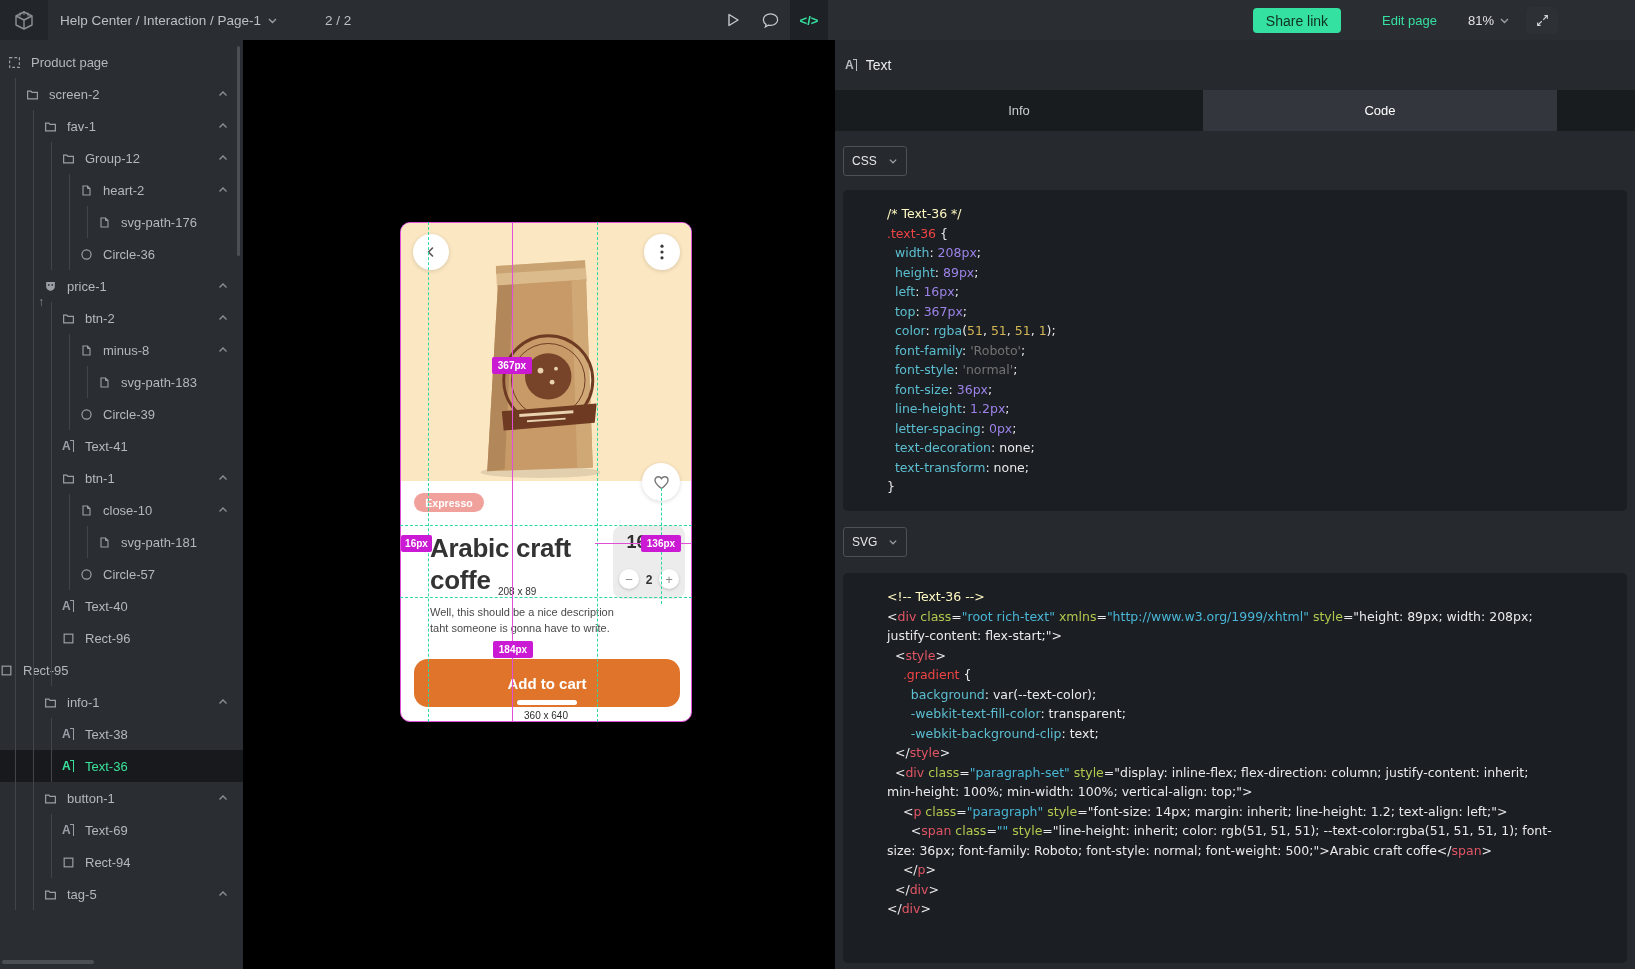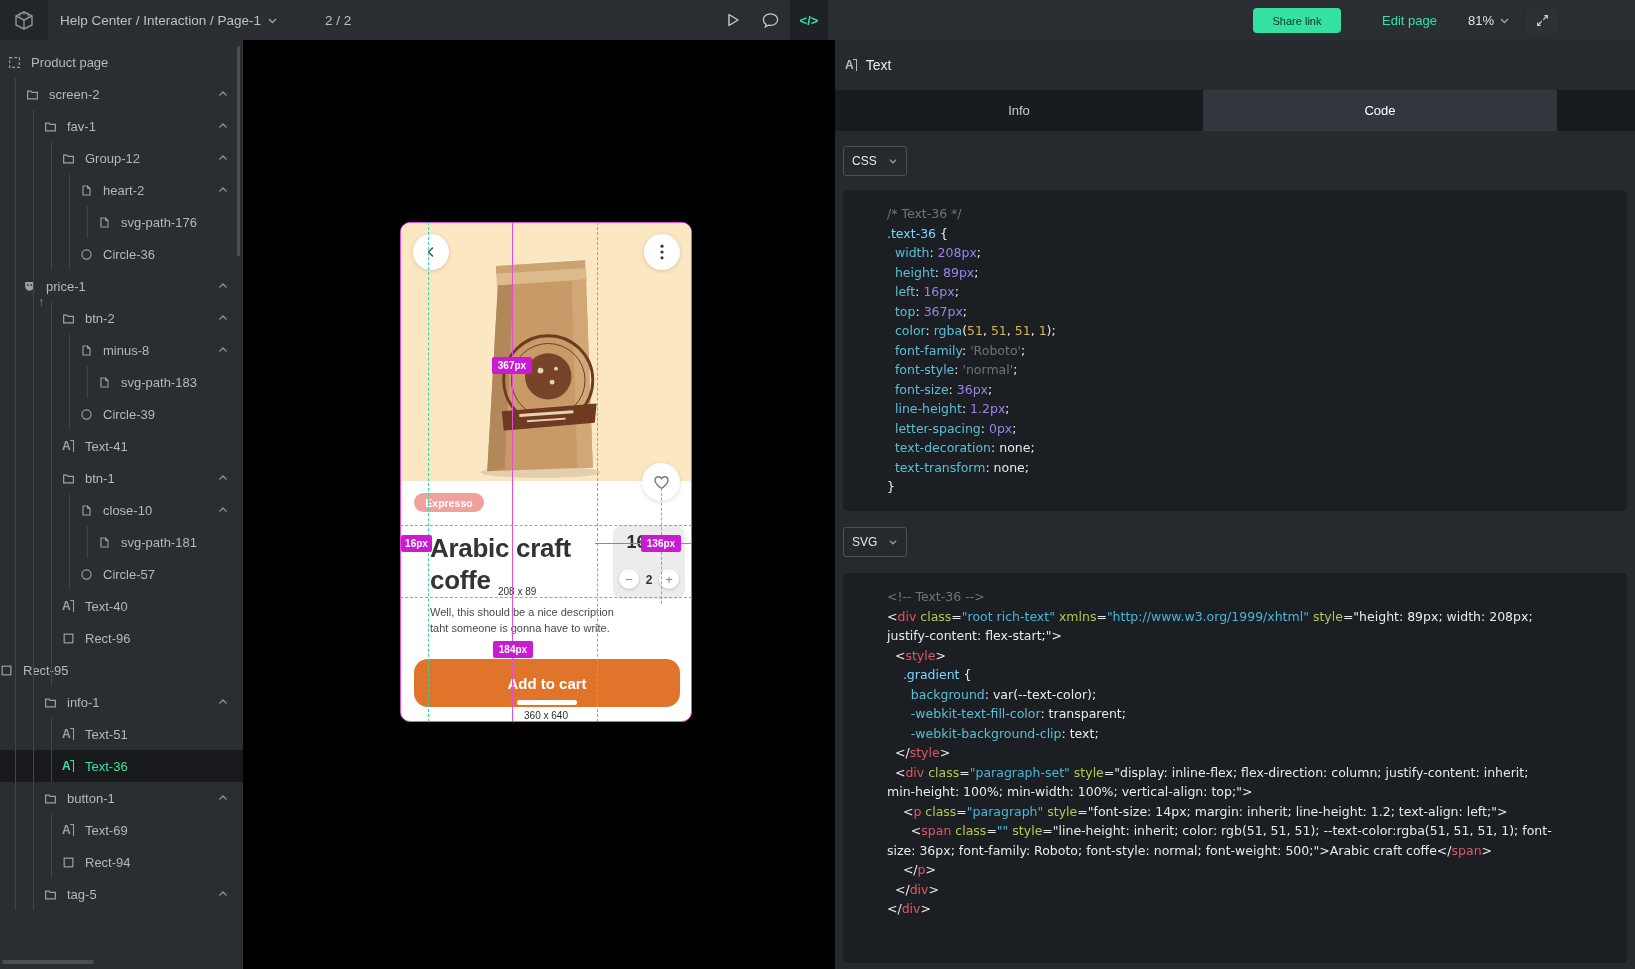"Share link" #share-btn { font-size: 11px -> 14px }
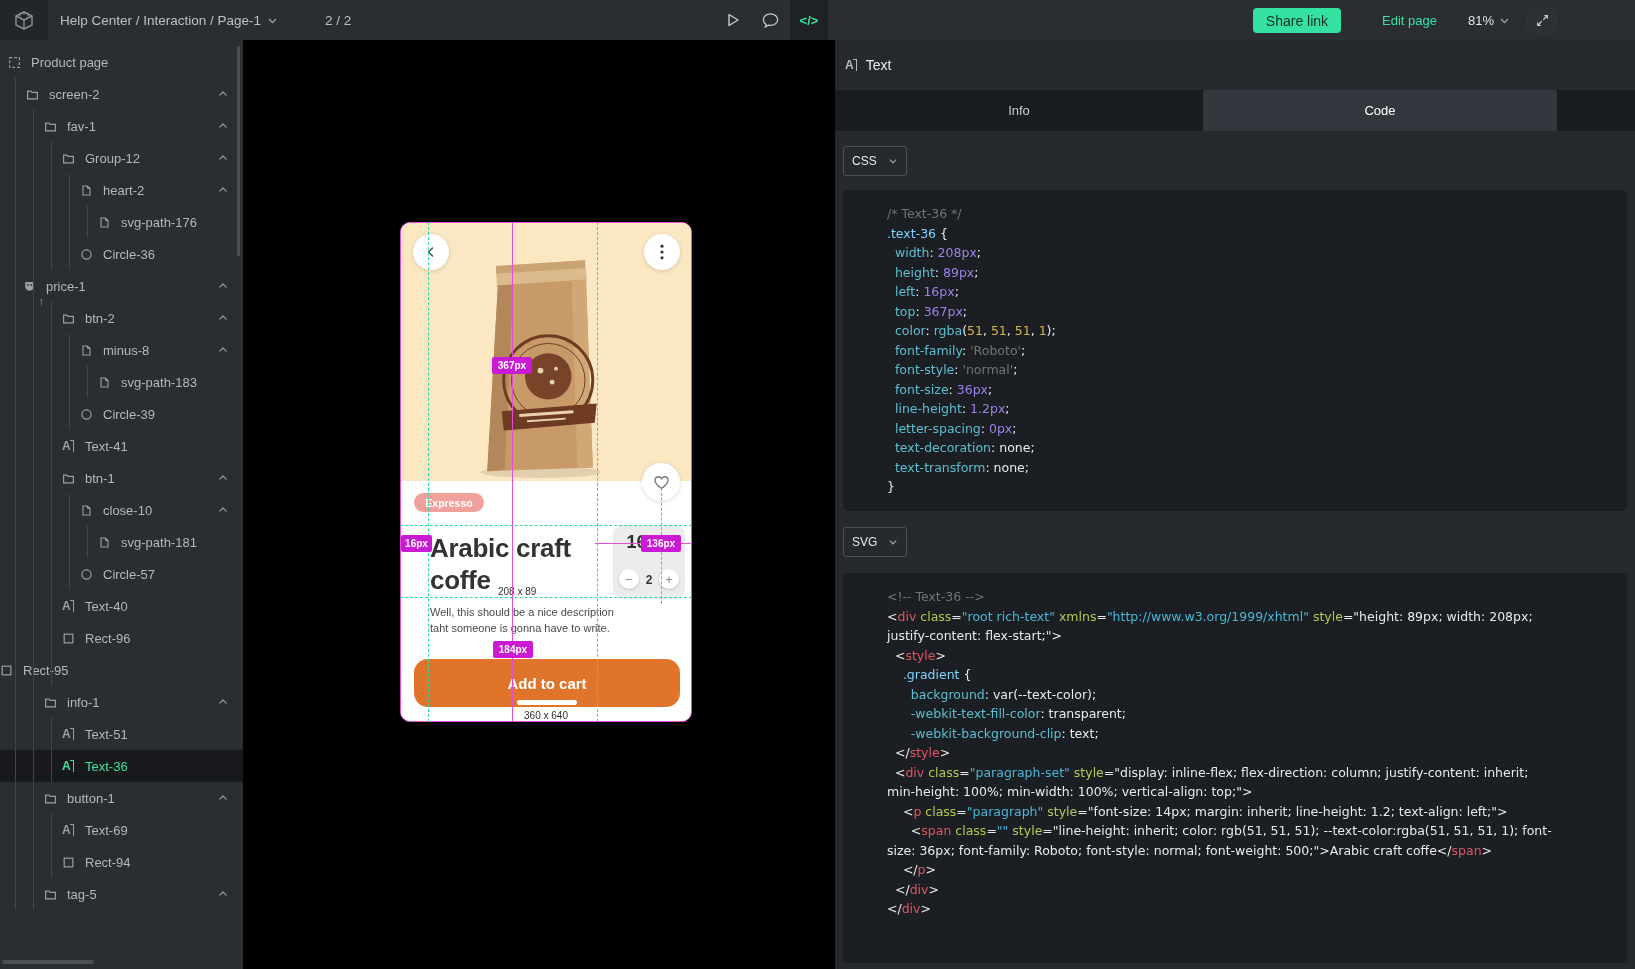"/* Text-36 */" .tk-c { color: #737373 -> #fef9c3 }
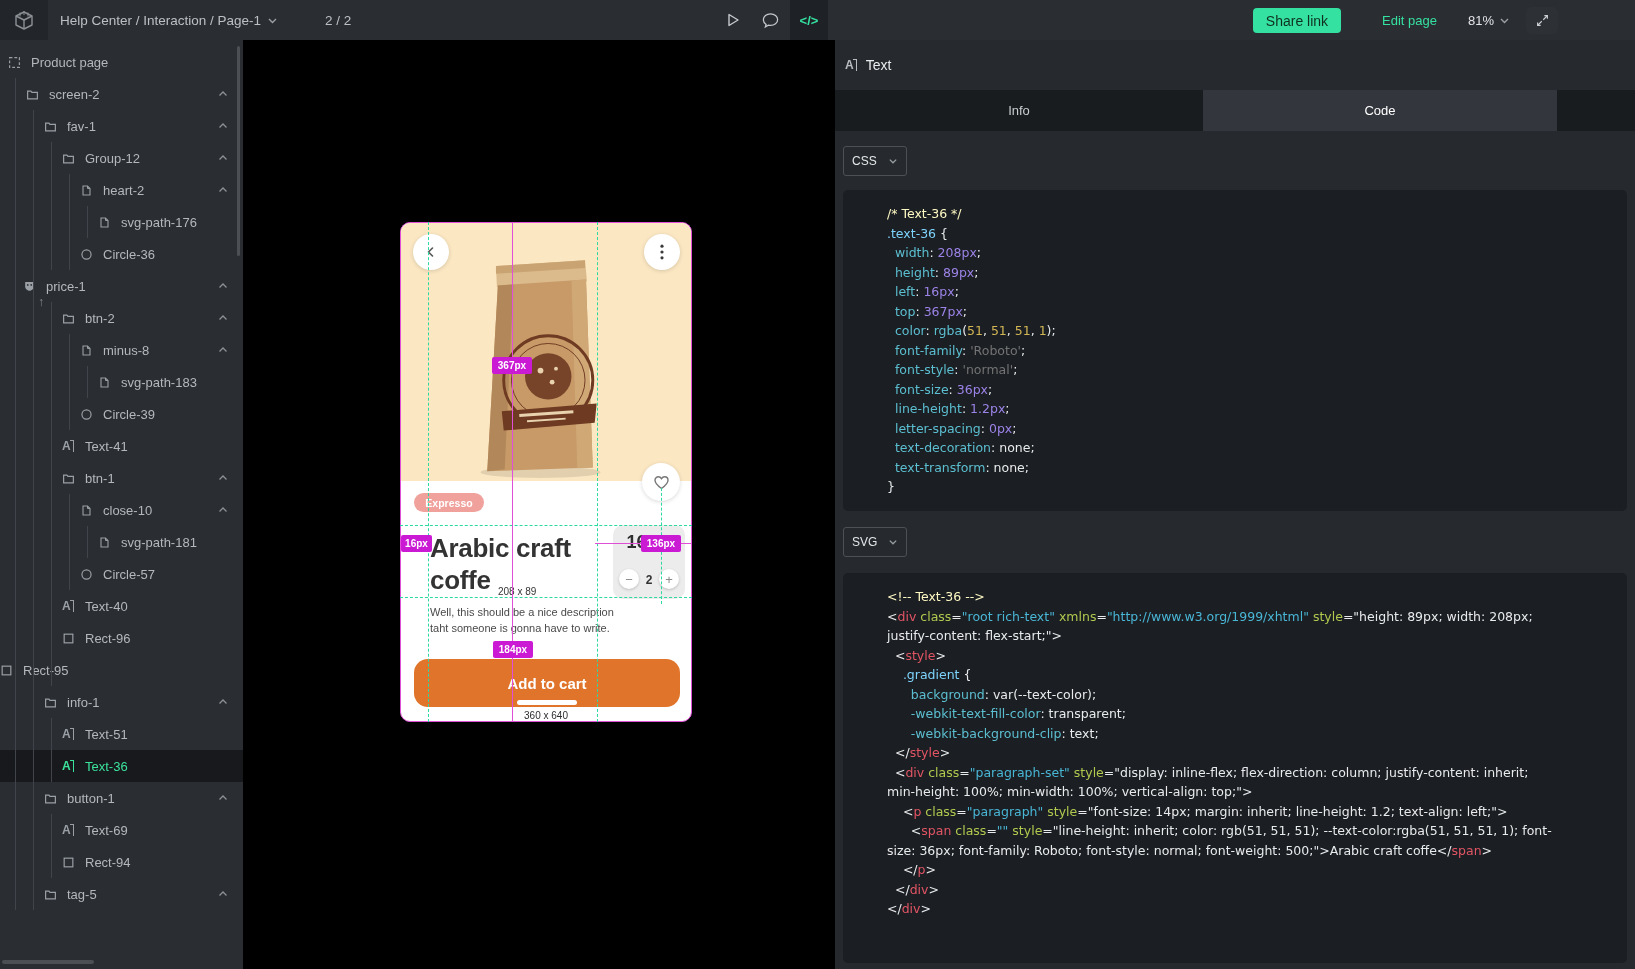".text-36" .tk-s { color: #7dd3fc -> #ef4444 }
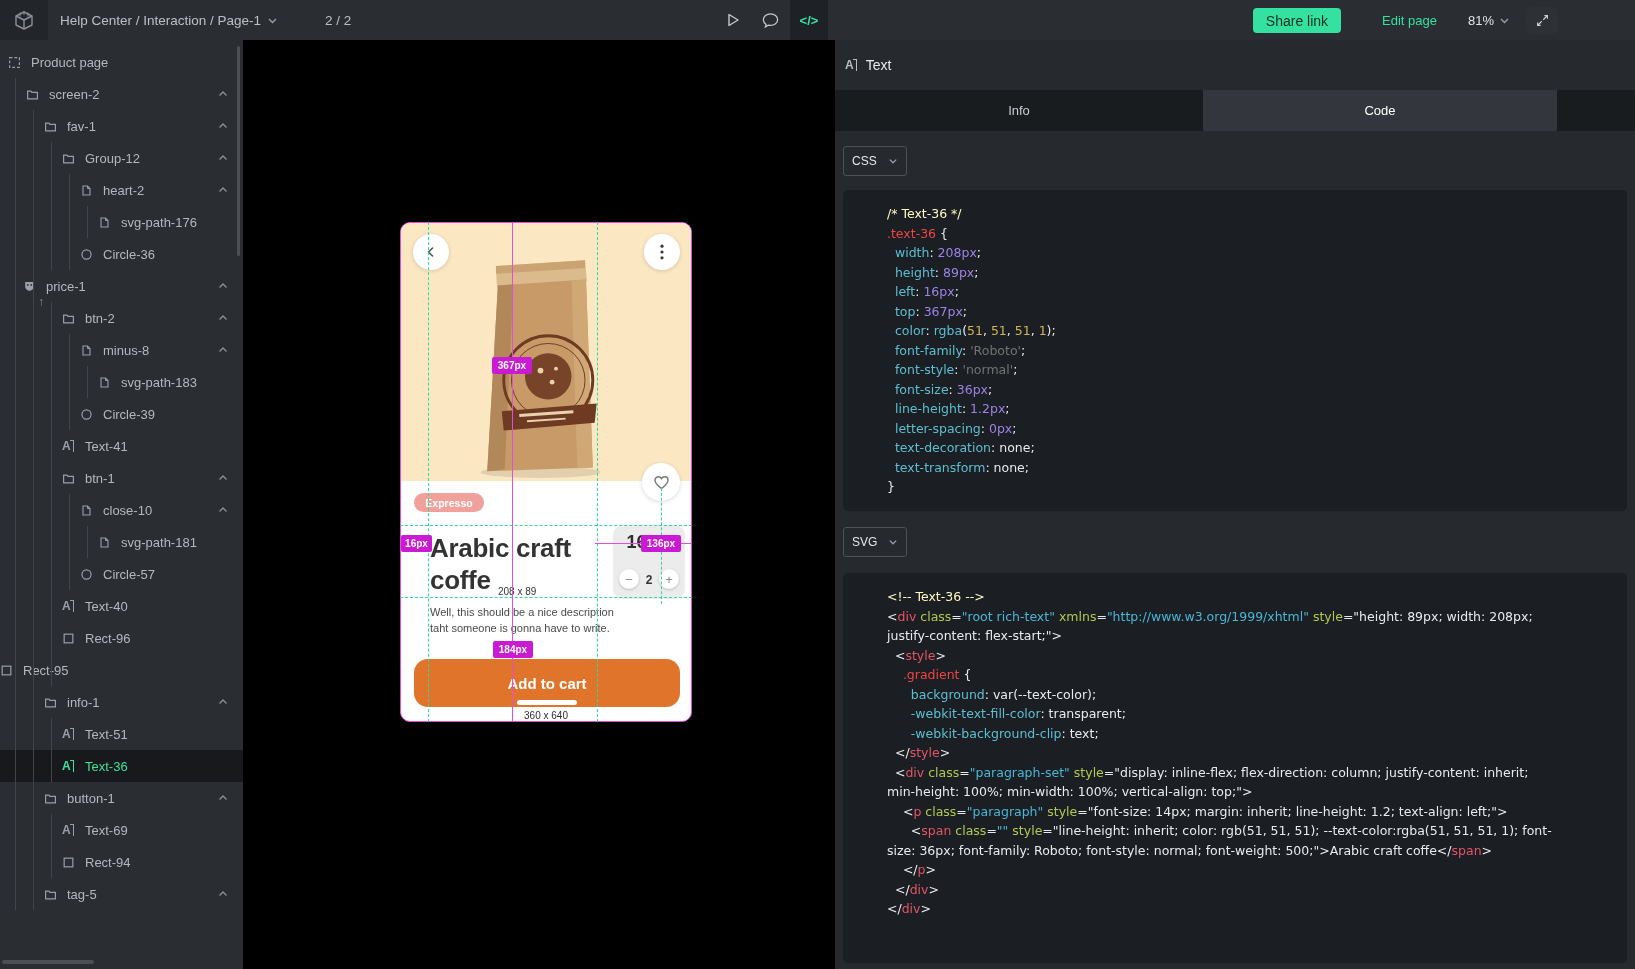"price-1" div.tree-row { padding-left: 23px -> 44px }
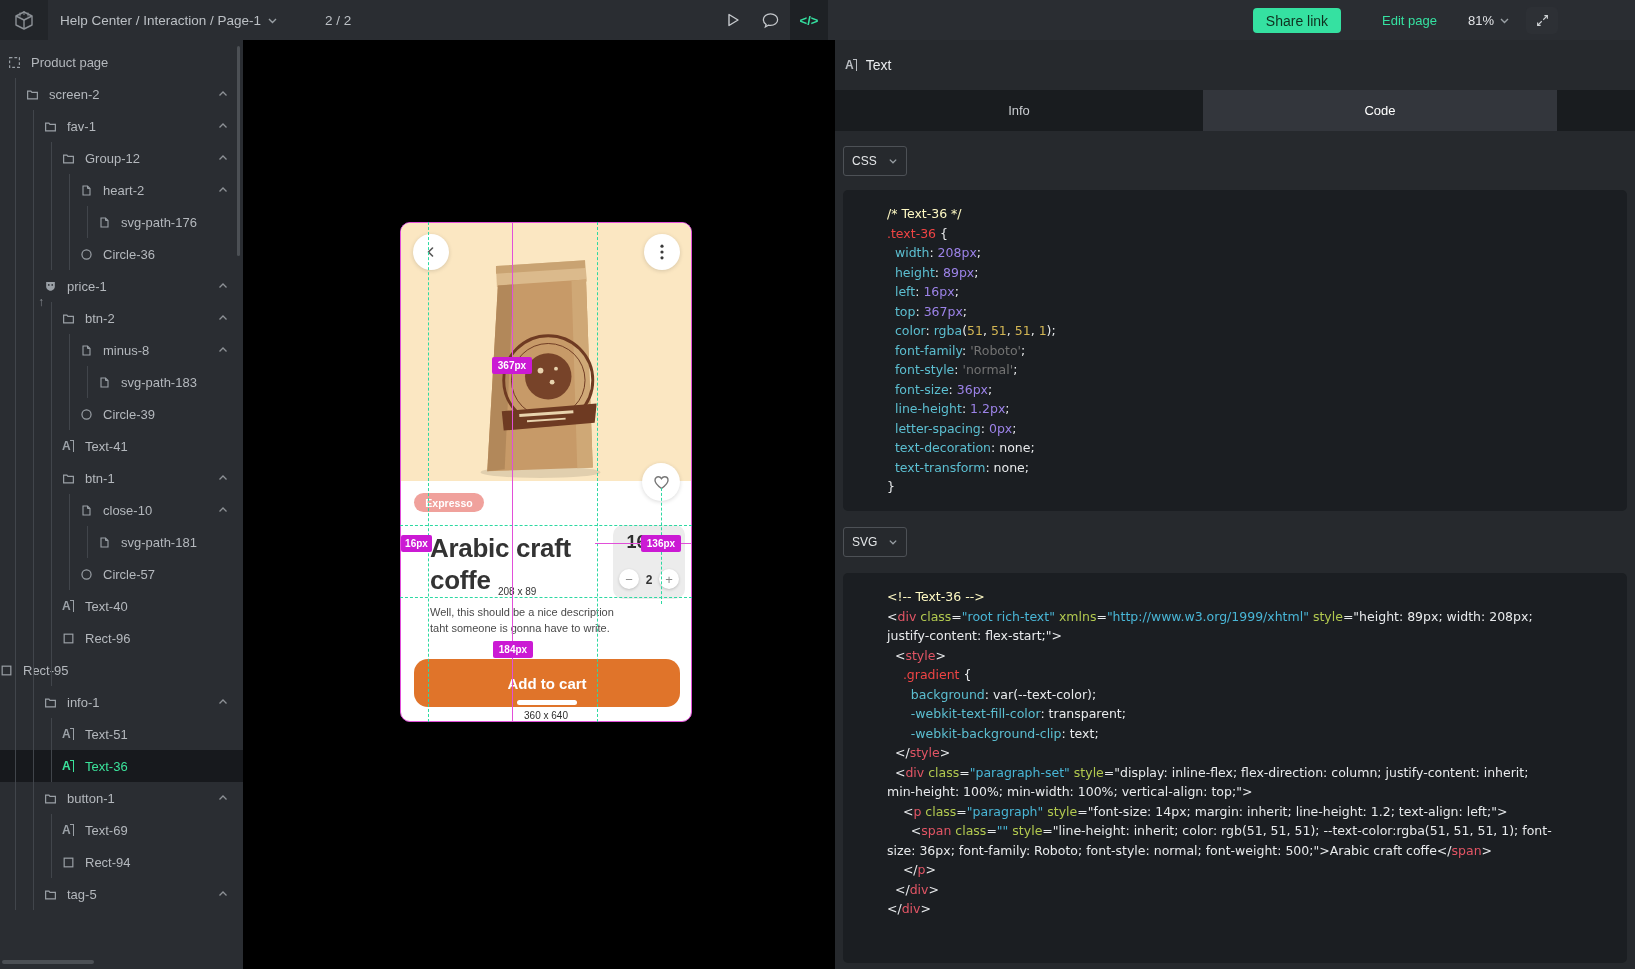"Text-51" span { text: Text-51 -> Text-38 }
